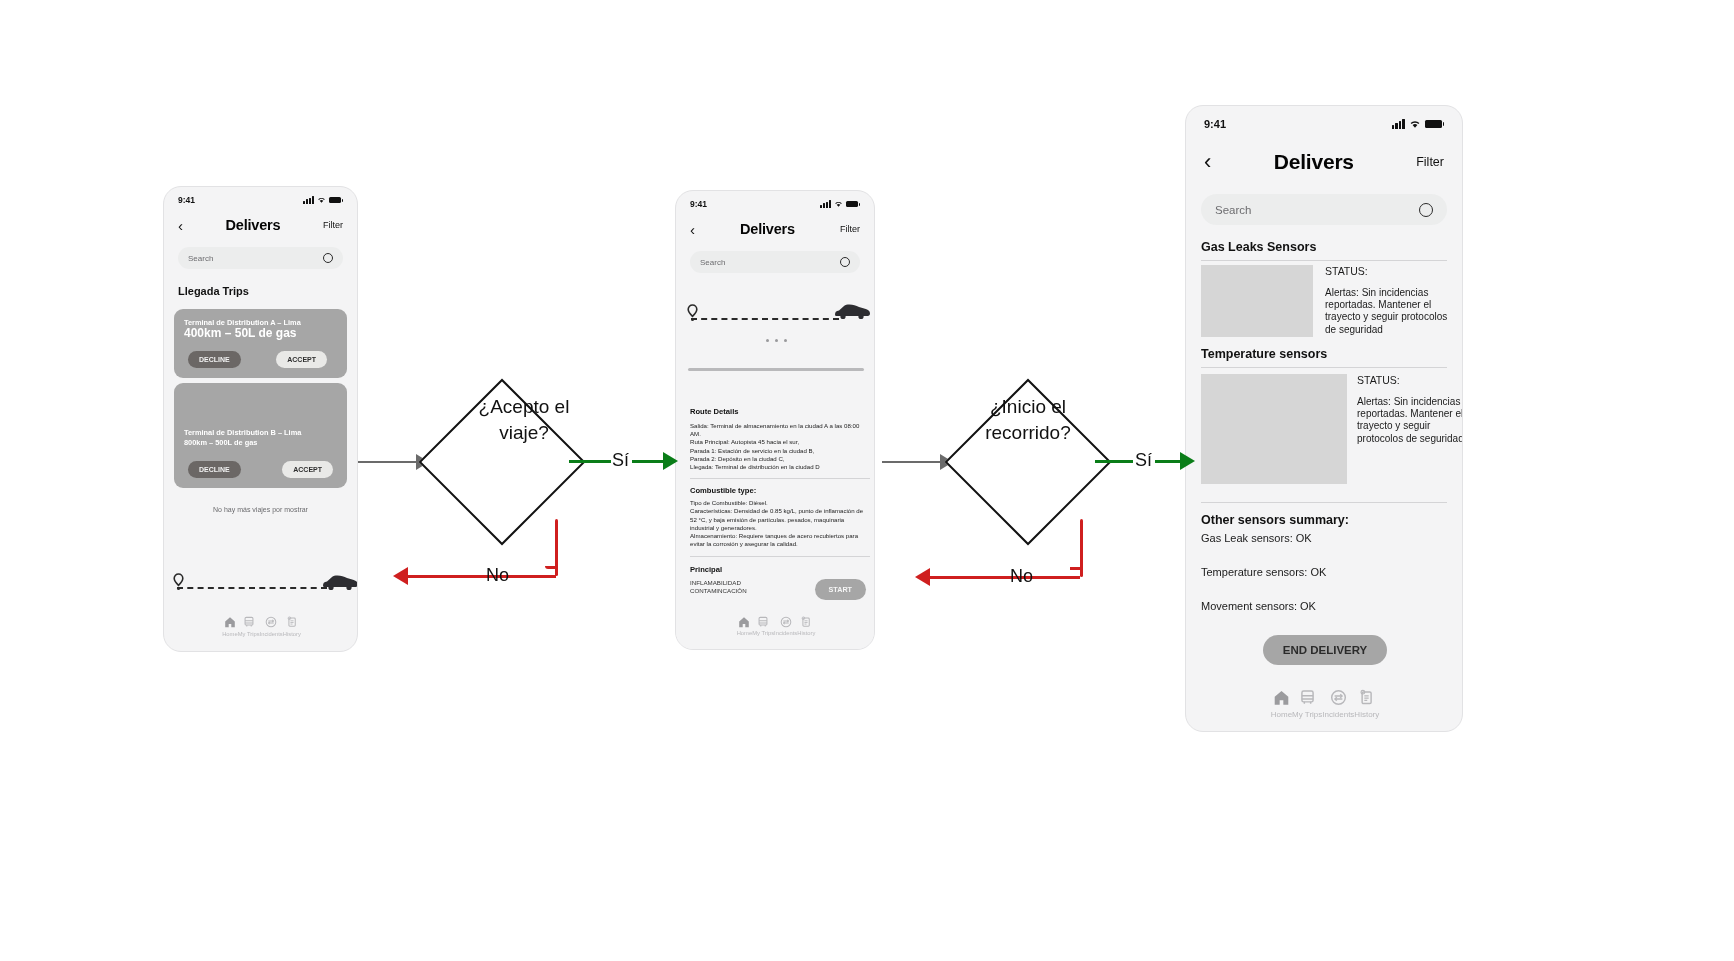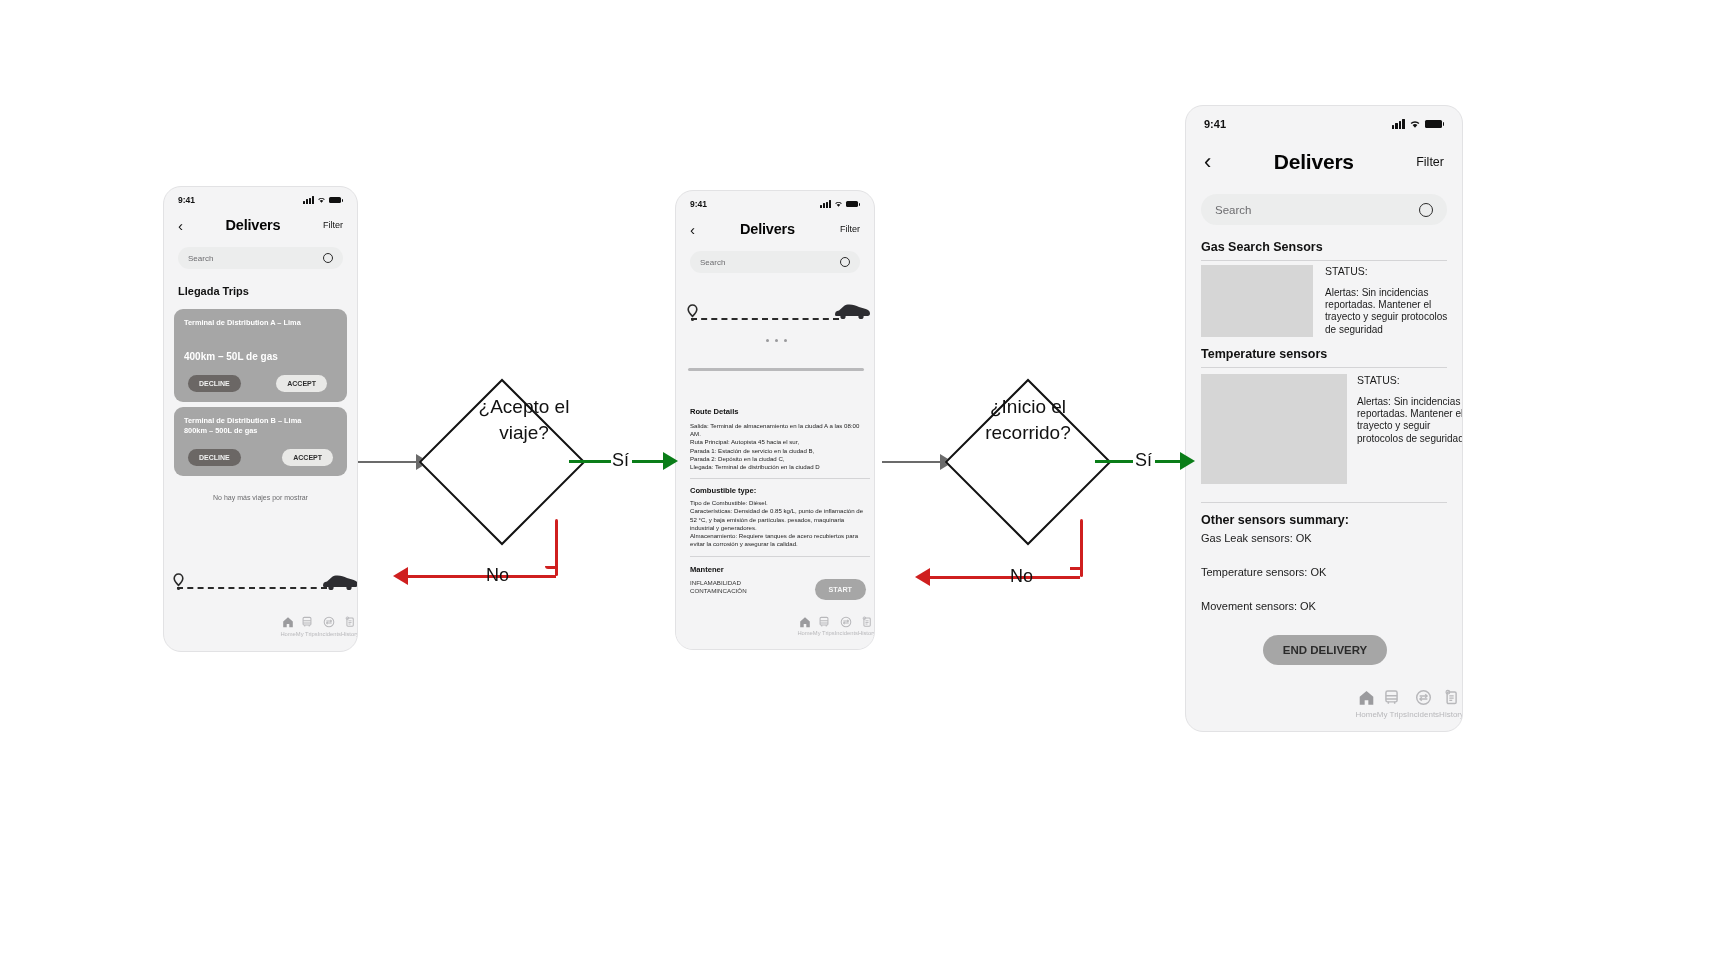"Gas Search Sensors" div.sectiontitle { text: Search -> Leaks }
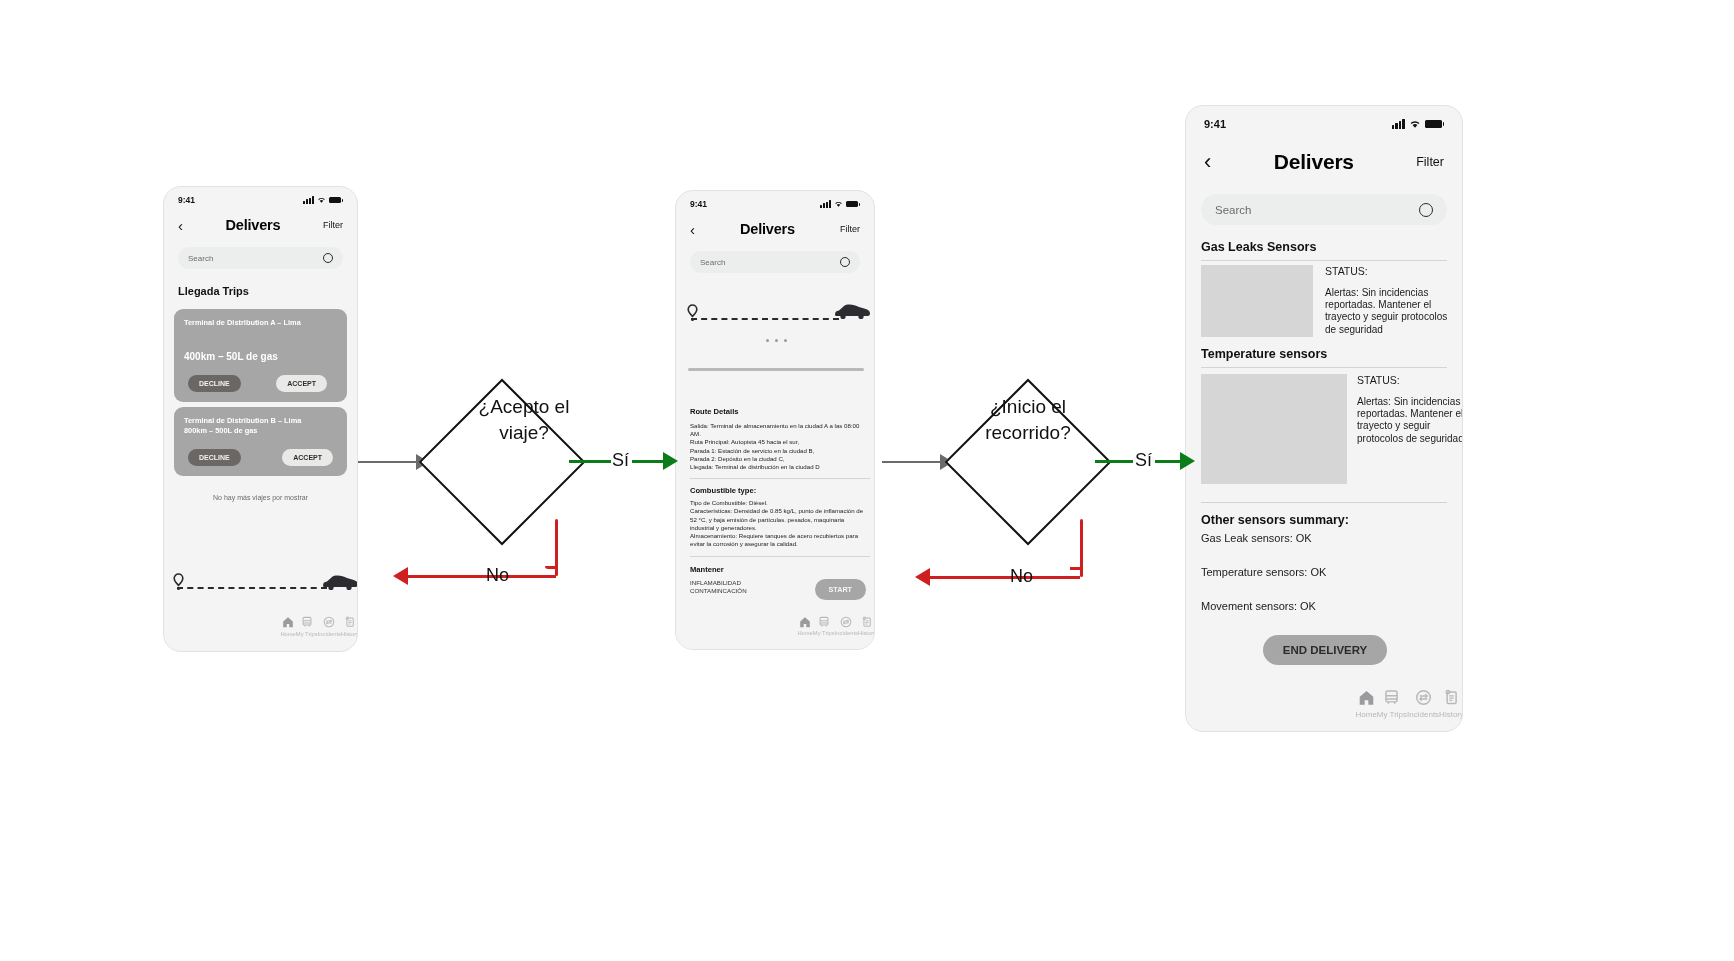"400km – 50L de gas" div.line { font-size: 10px -> 12px; margin-top: 24px -> none }
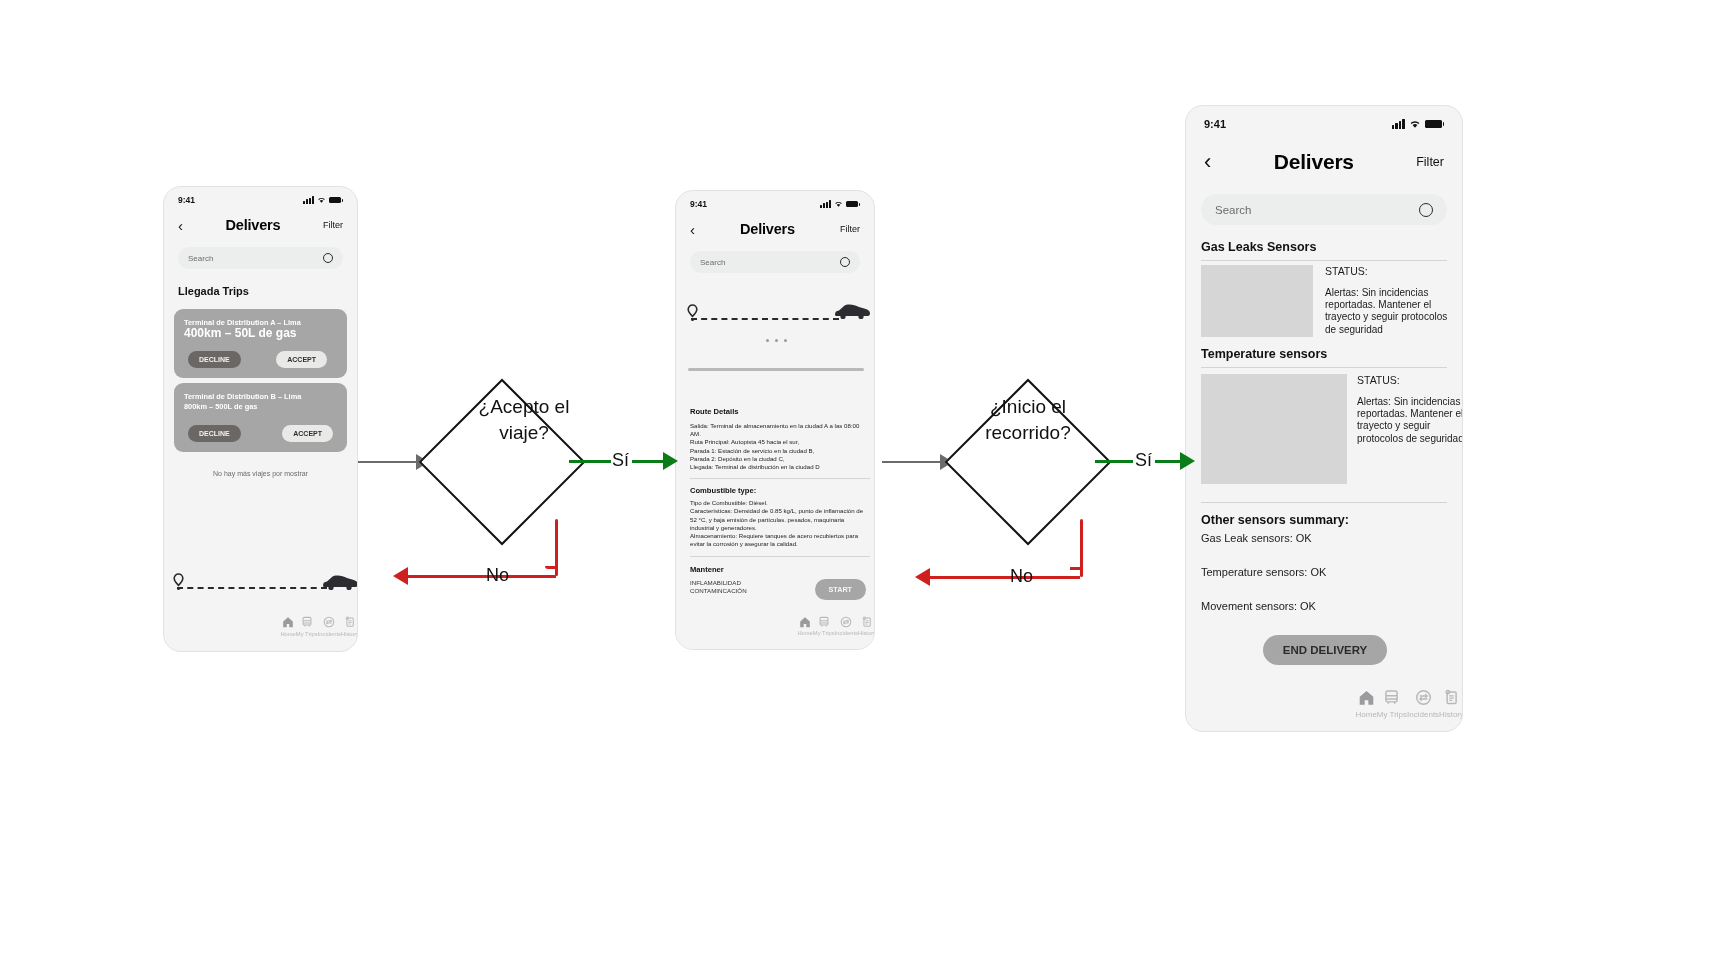"Terminal de Distribution B –" div.line { margin-top: none -> 36px }
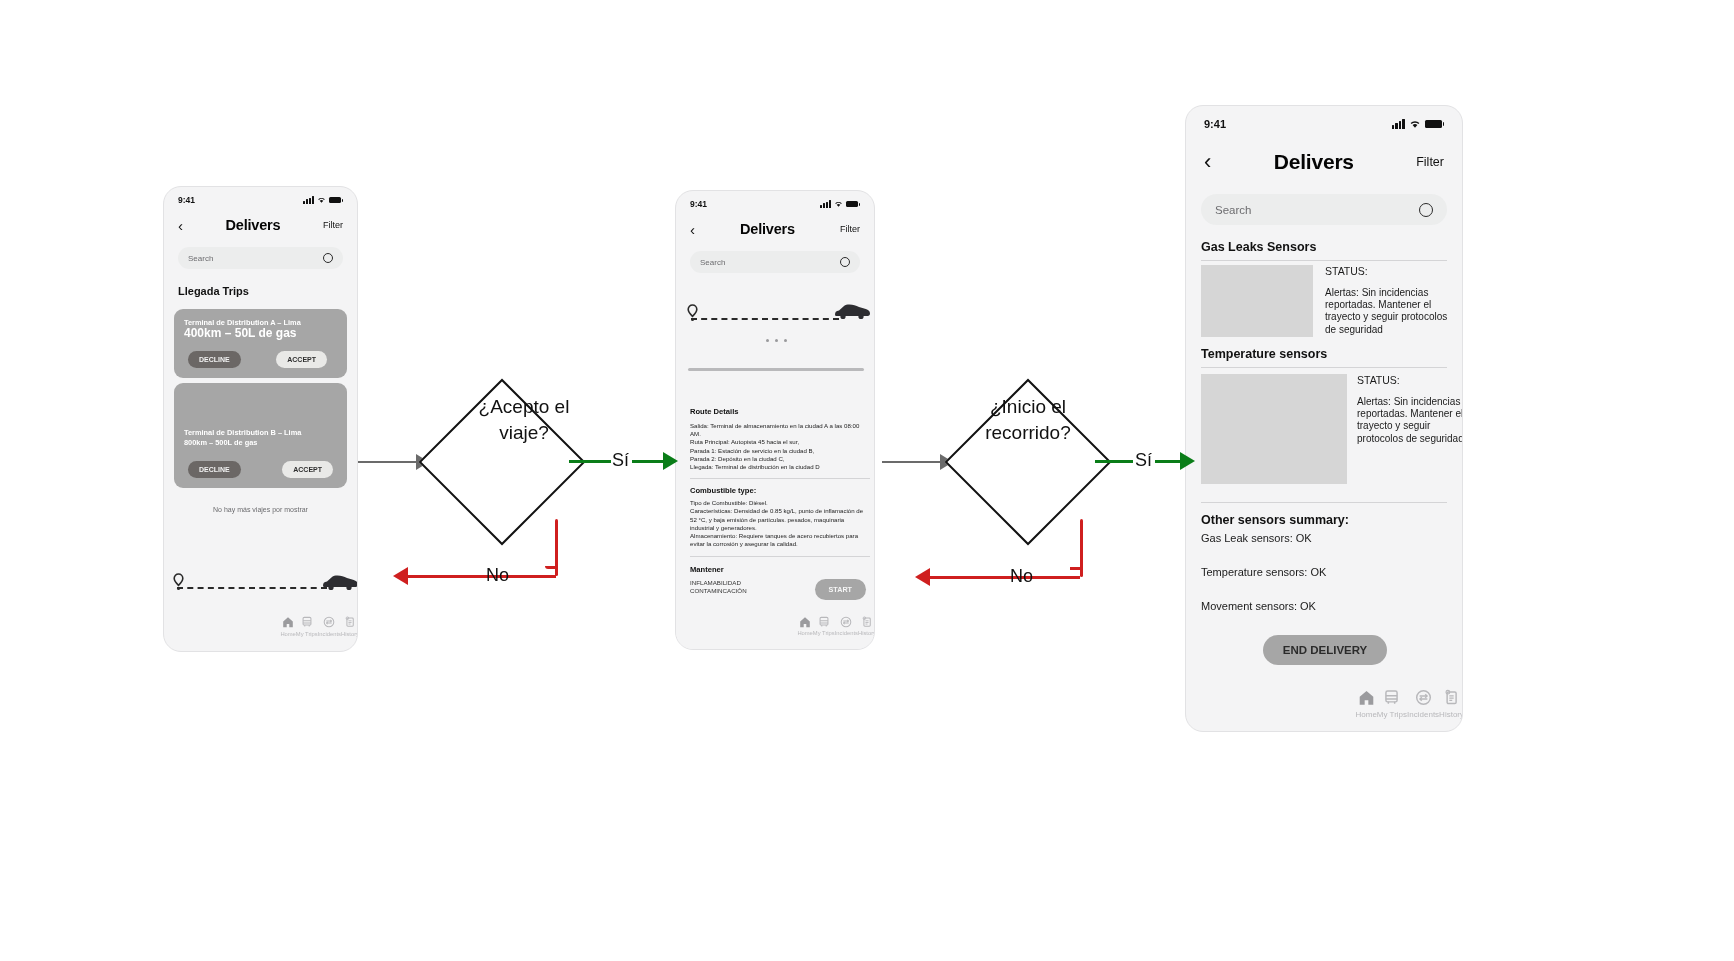"Mantener" div.dtitle { text: Mantener -> Principal }
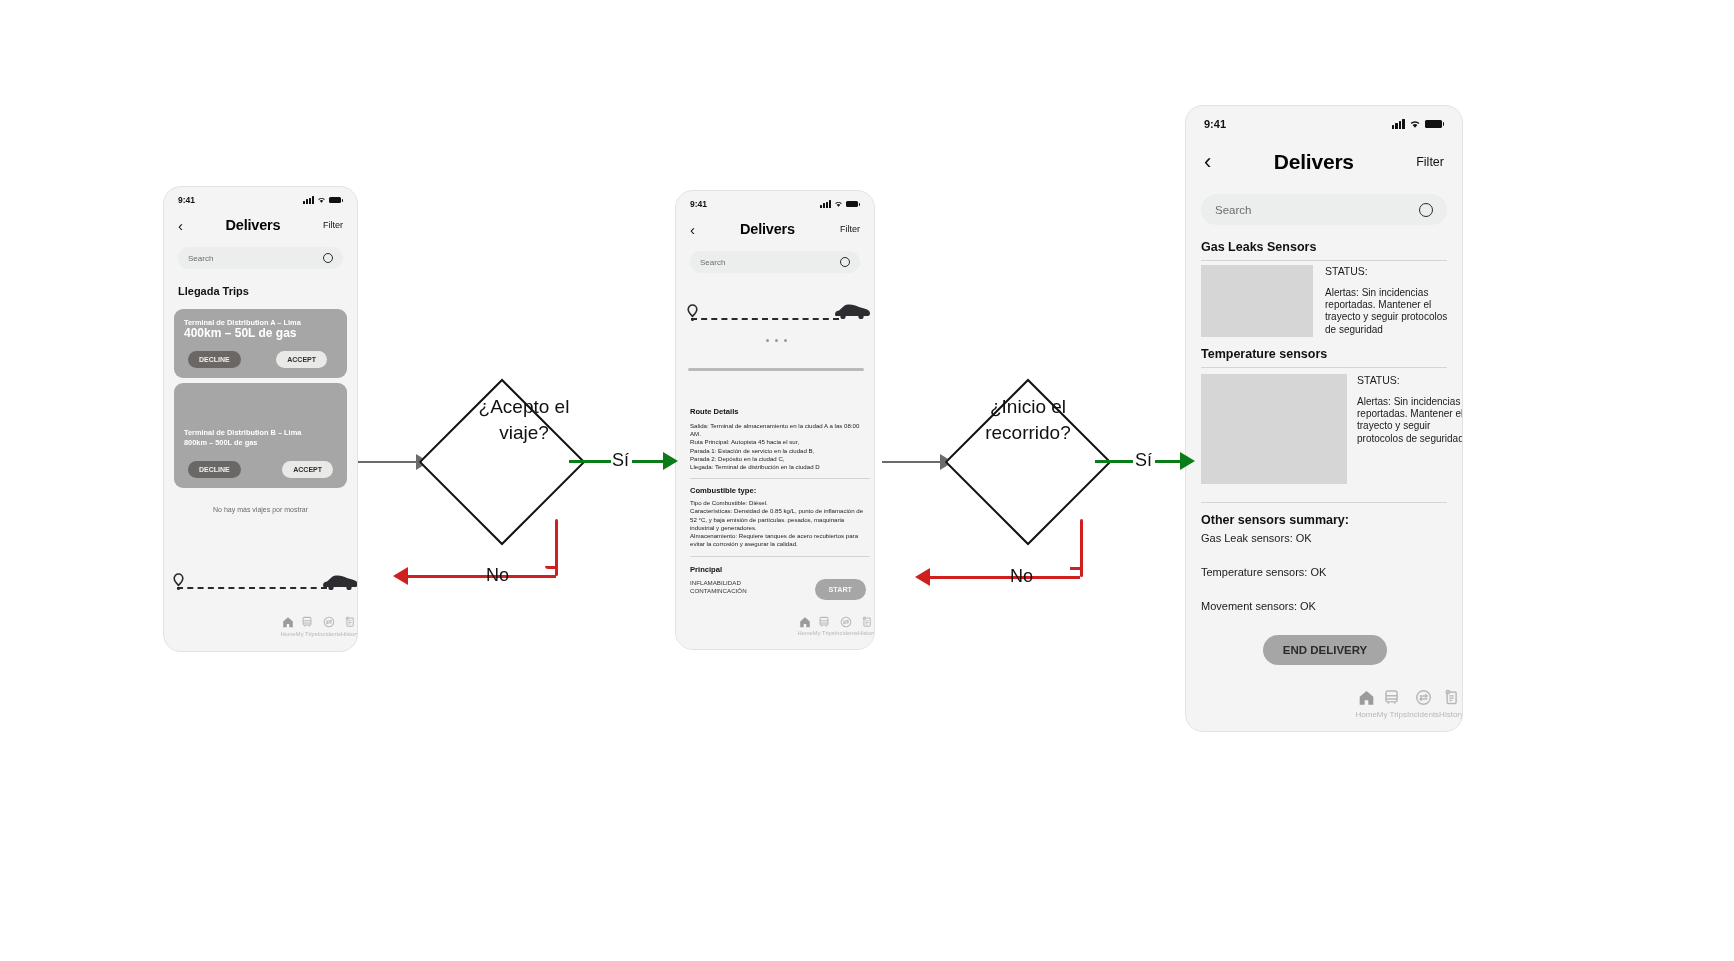"Home" .tabbar { justify-content: flex-end -> center }
